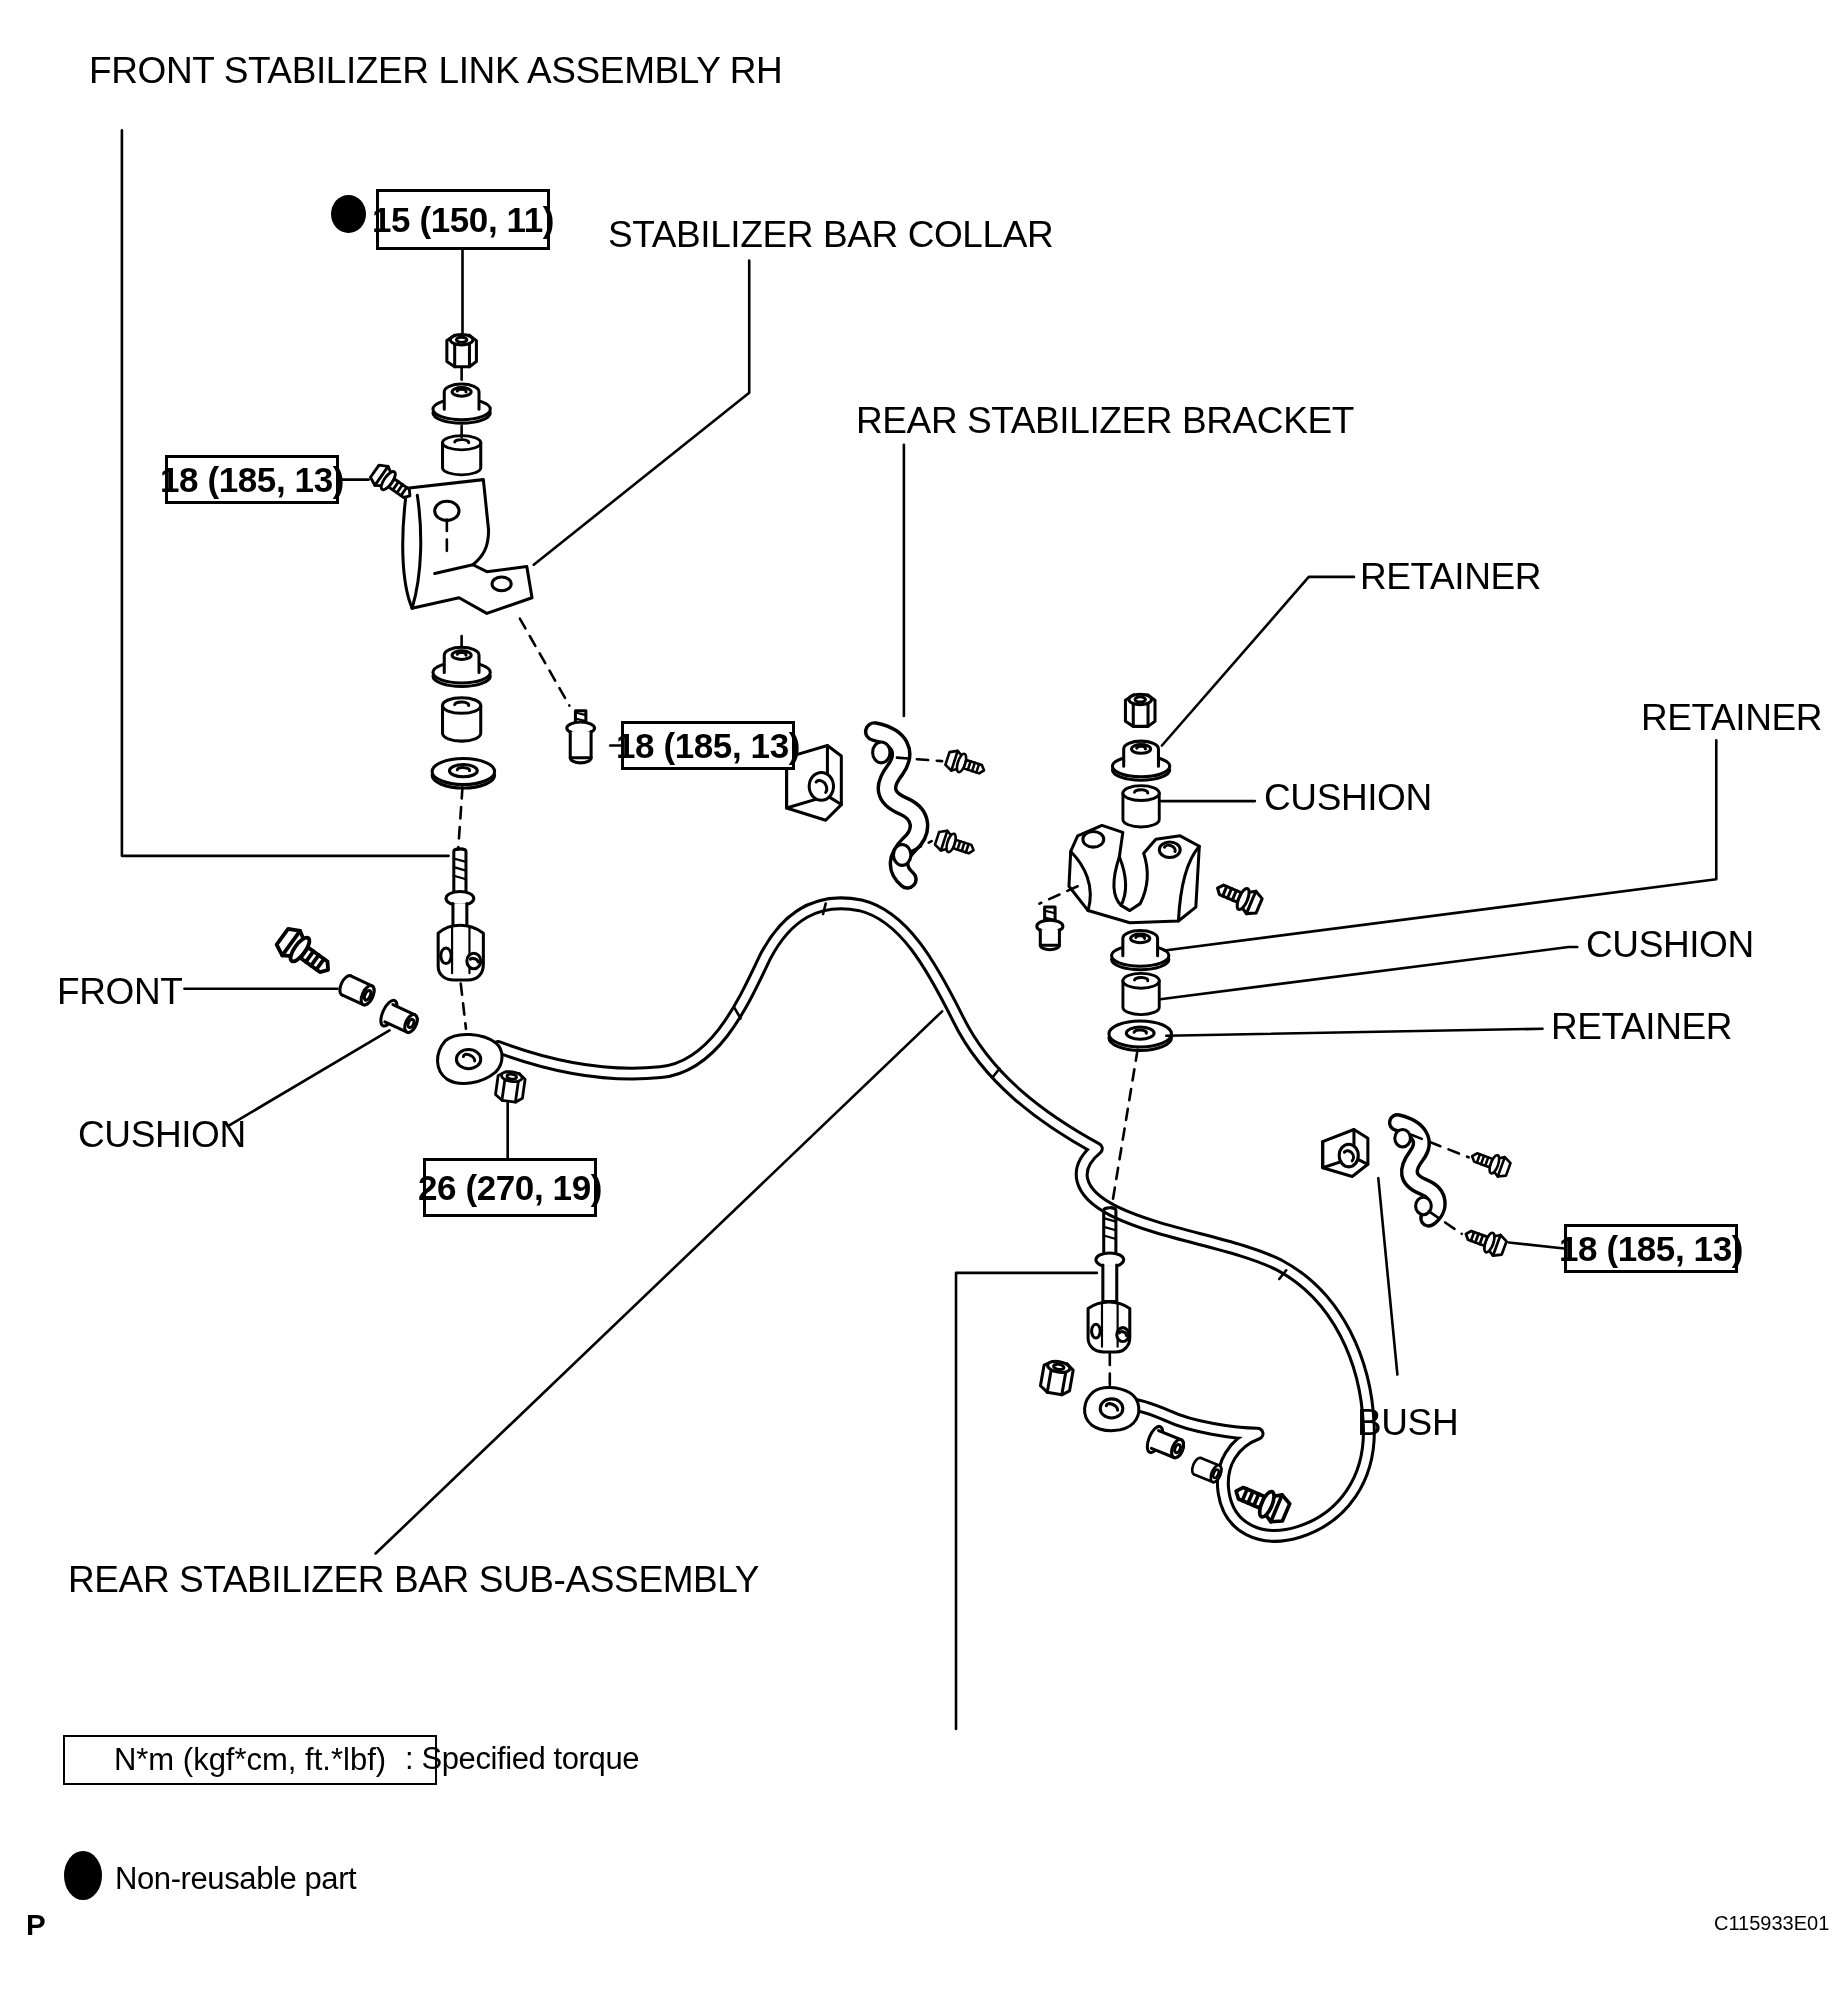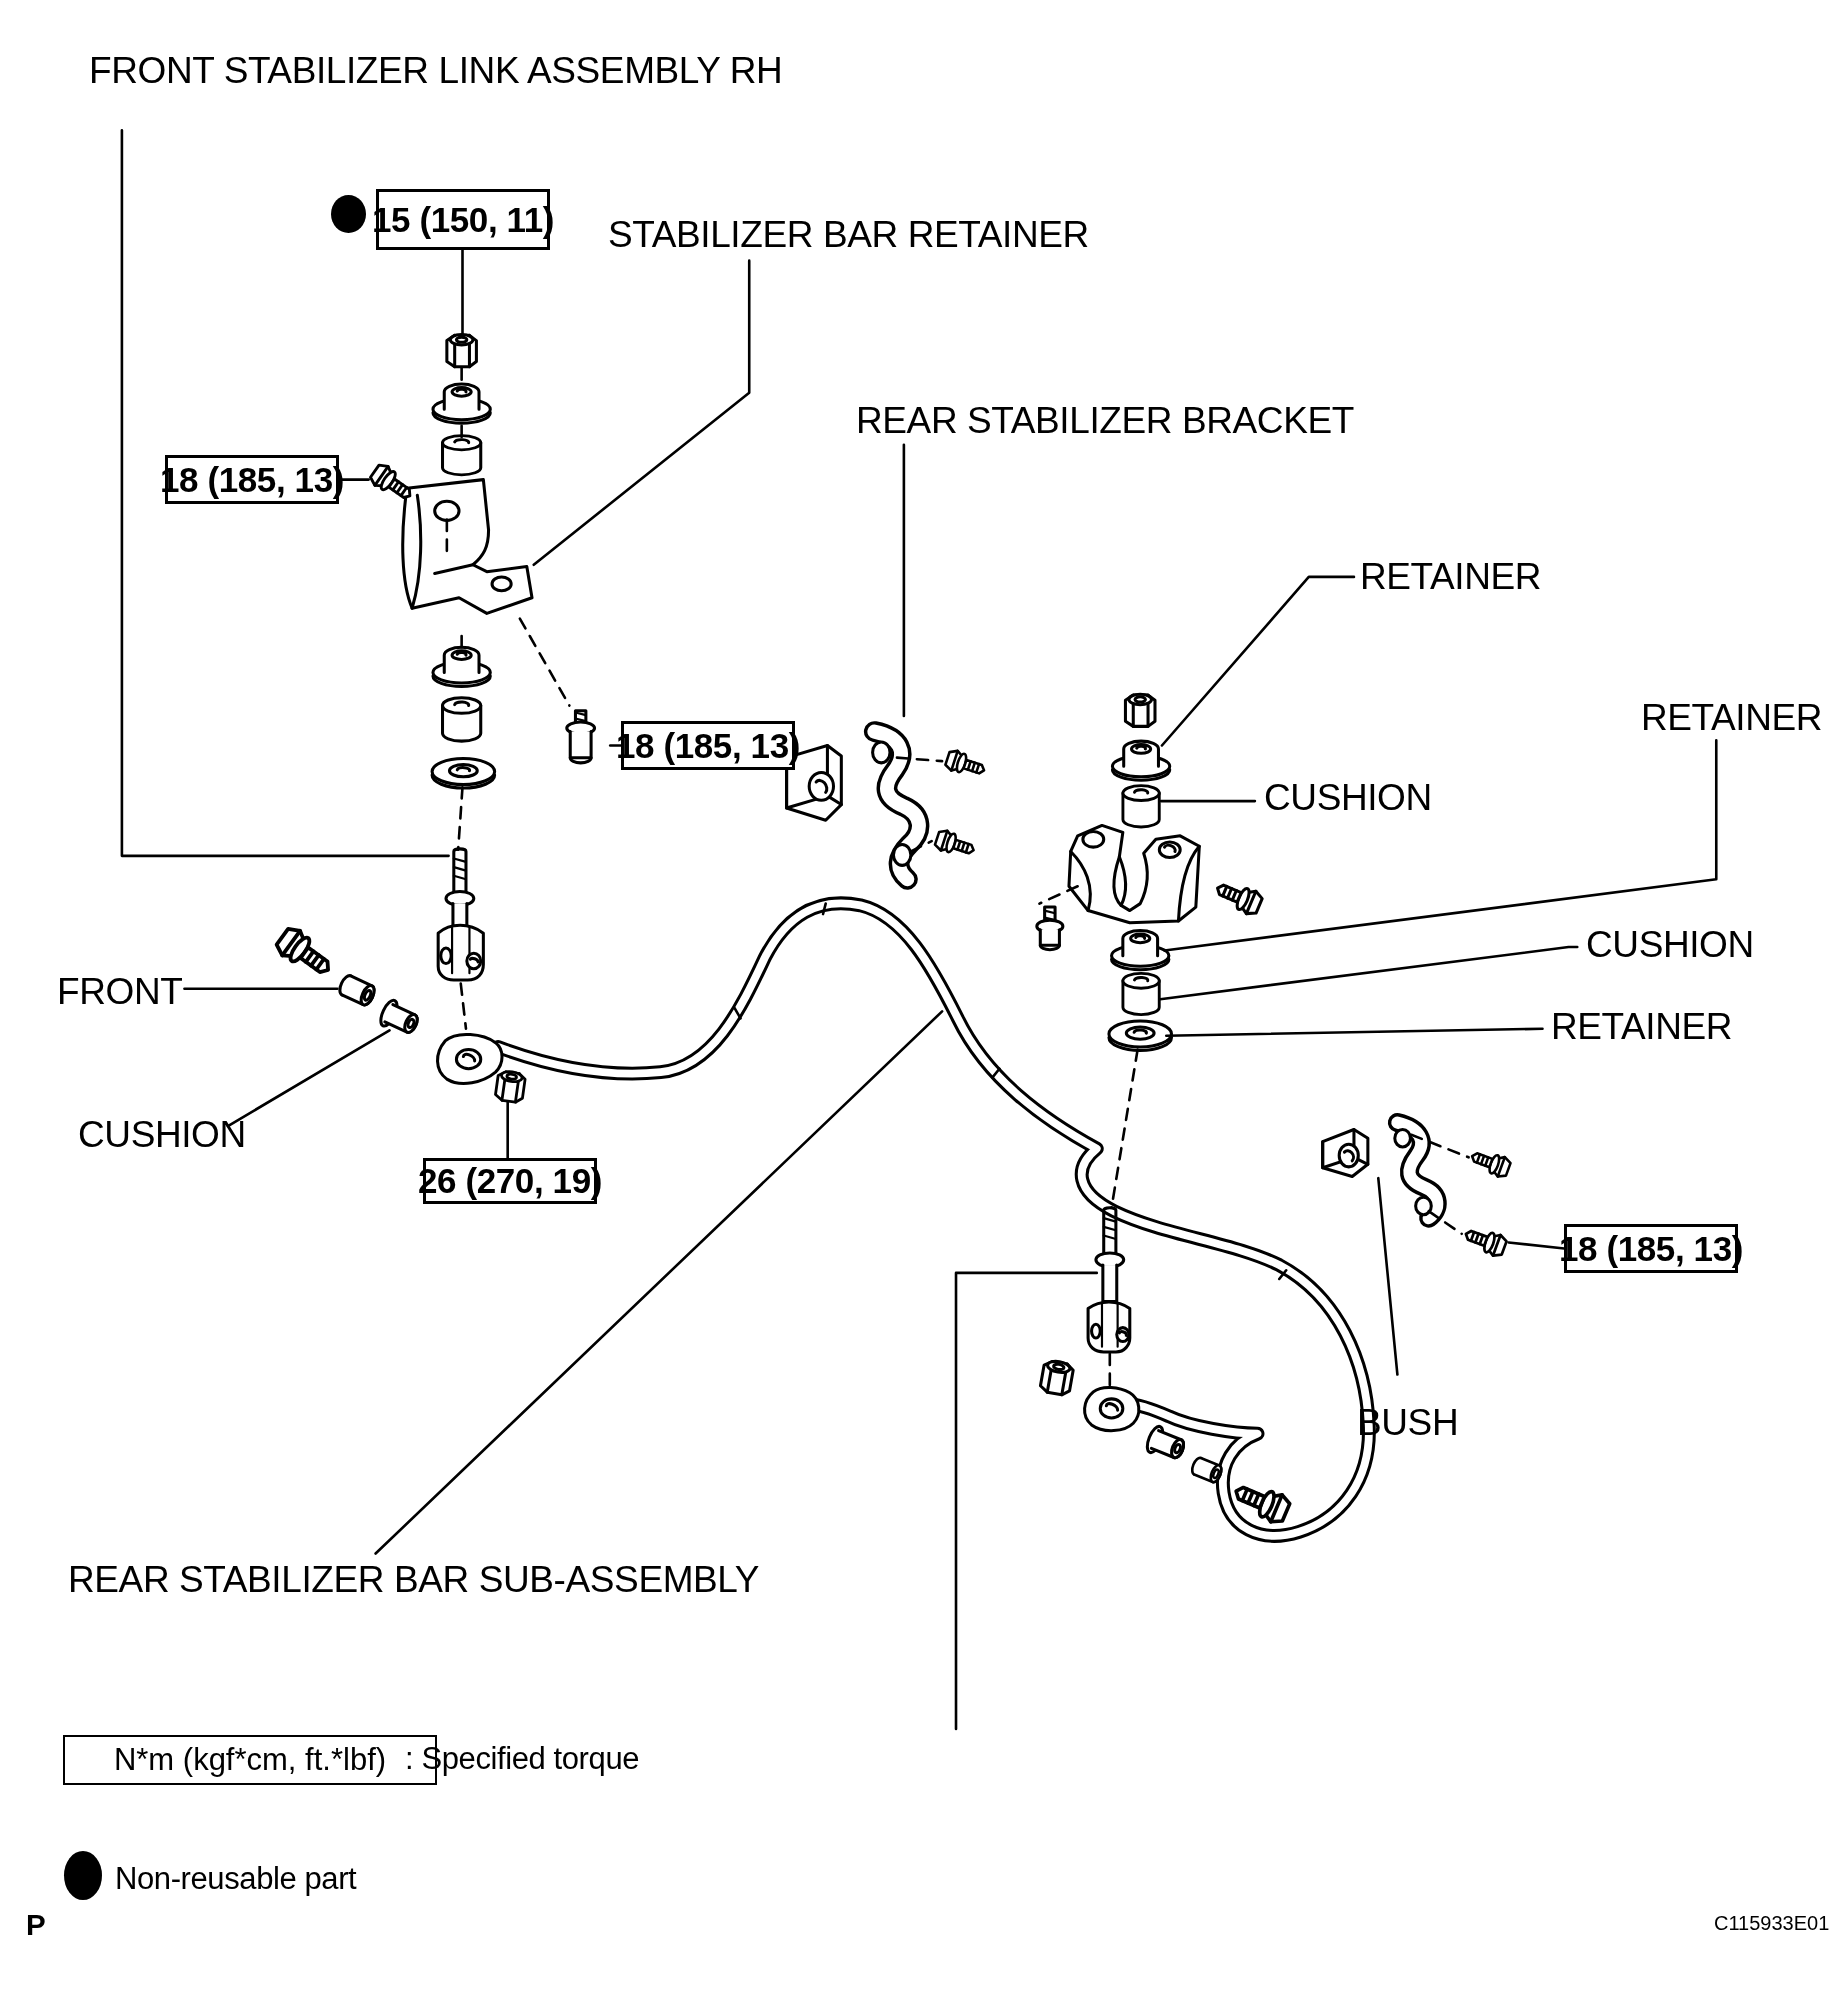"STABILIZER BAR RETAINER" div.lbl { text: RETAINER -> COLLAR }
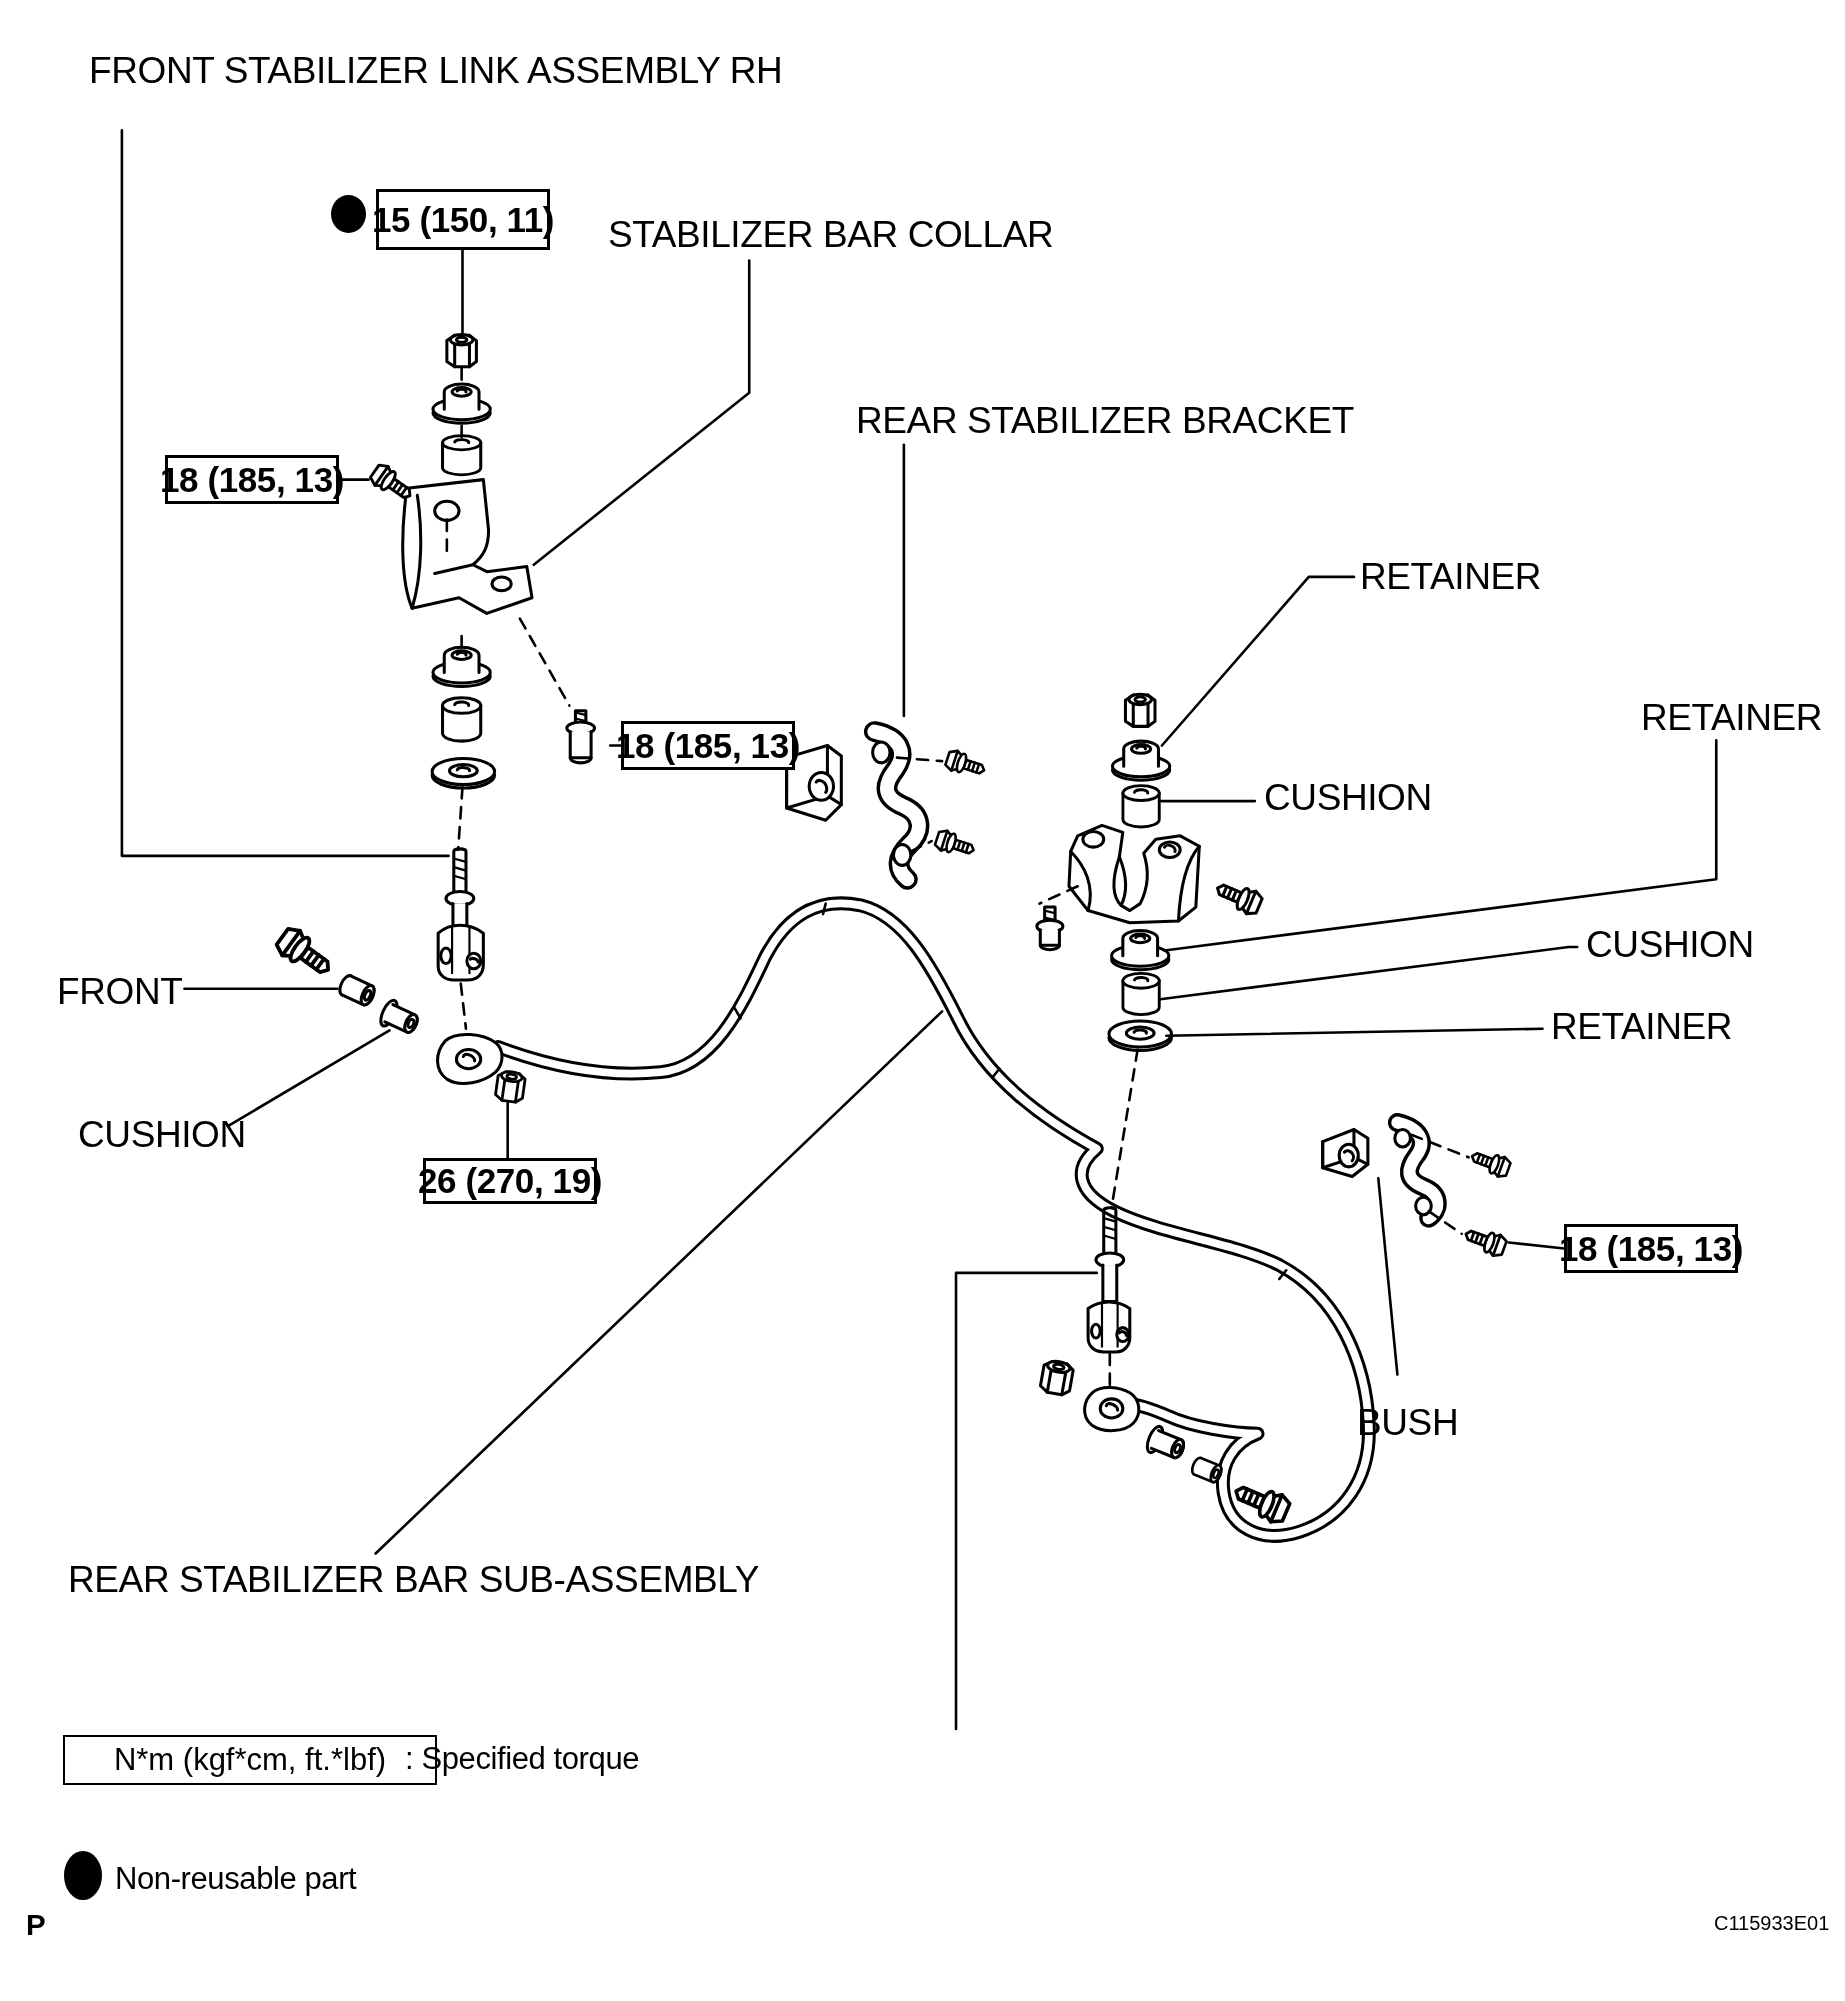"26 (270, 19)" div.tq { height: 46px -> 59px }
